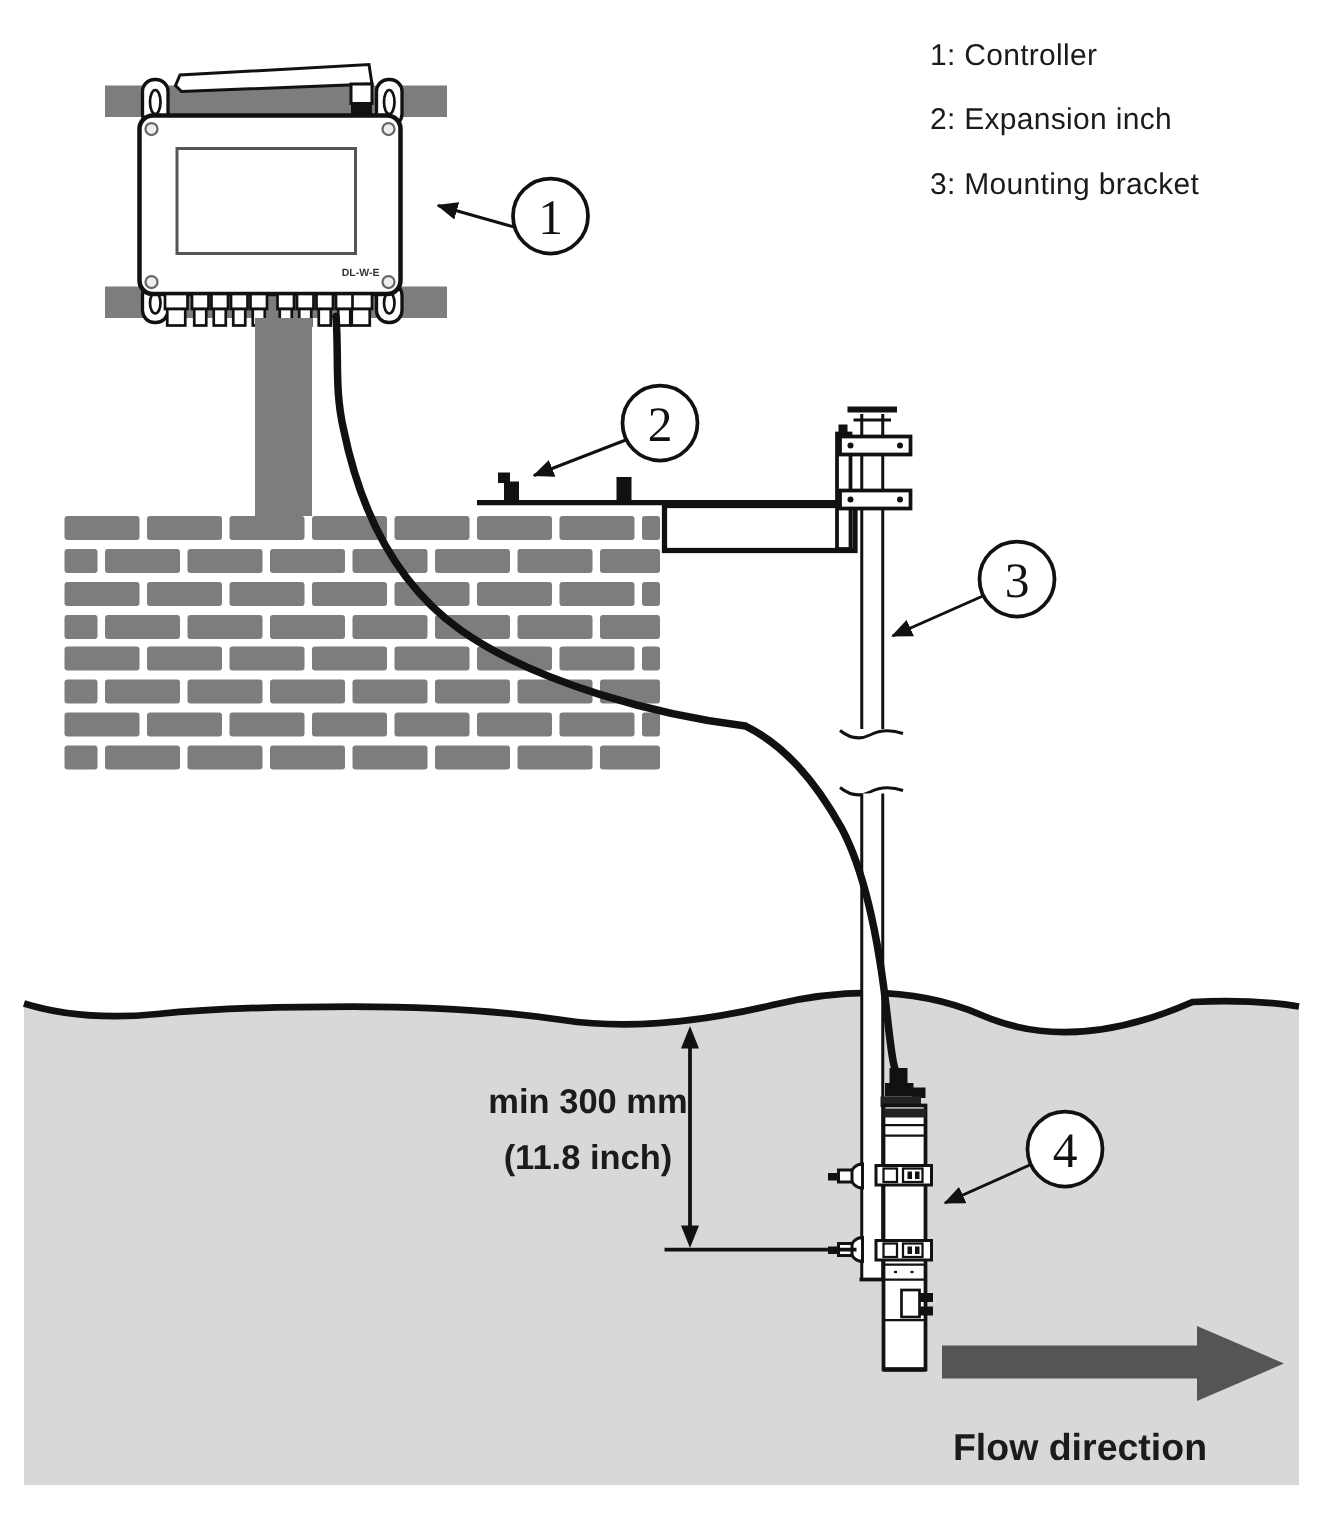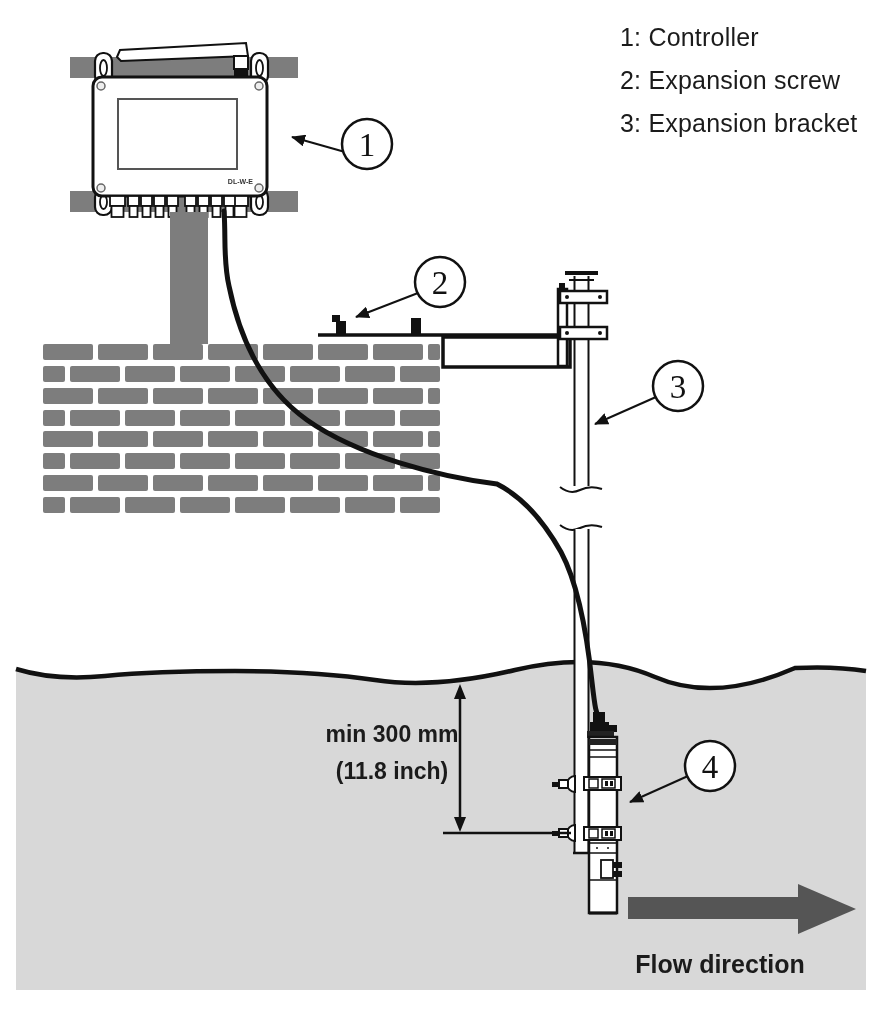"1: Controller" #legend { font-size: 25px -> 20px }
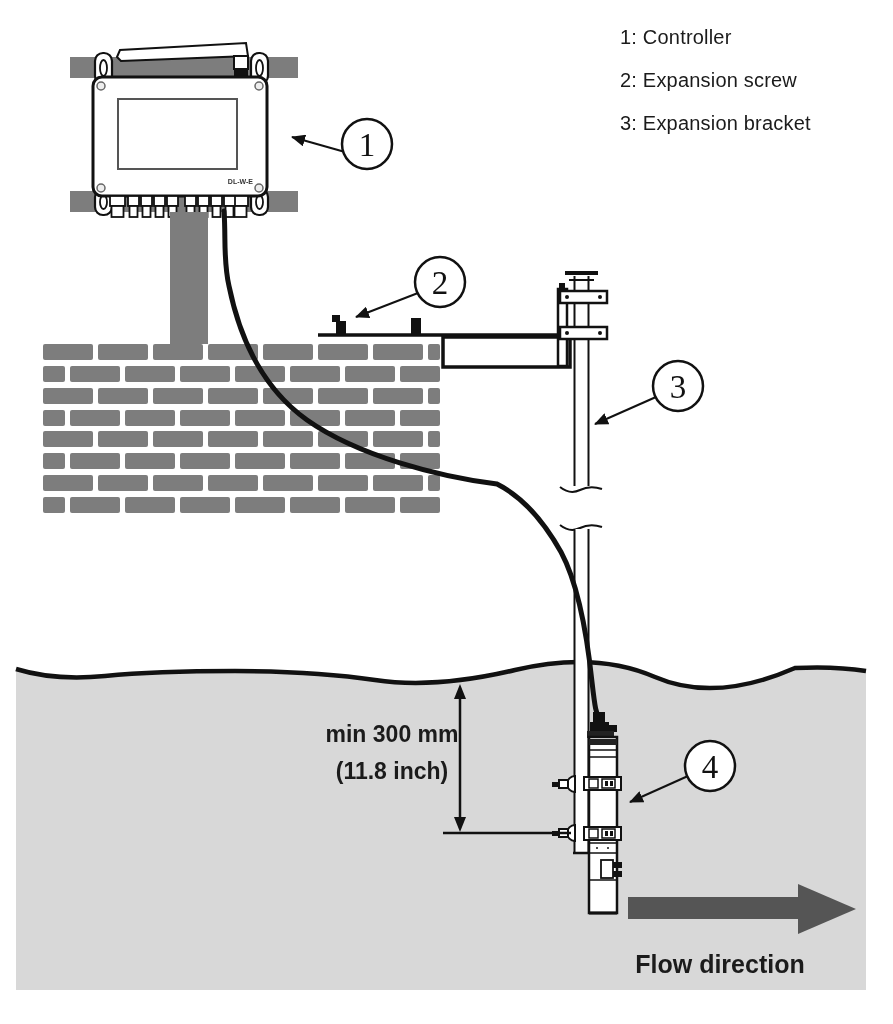"2: Expansion screw" div.legend-line { text: screw -> inch }
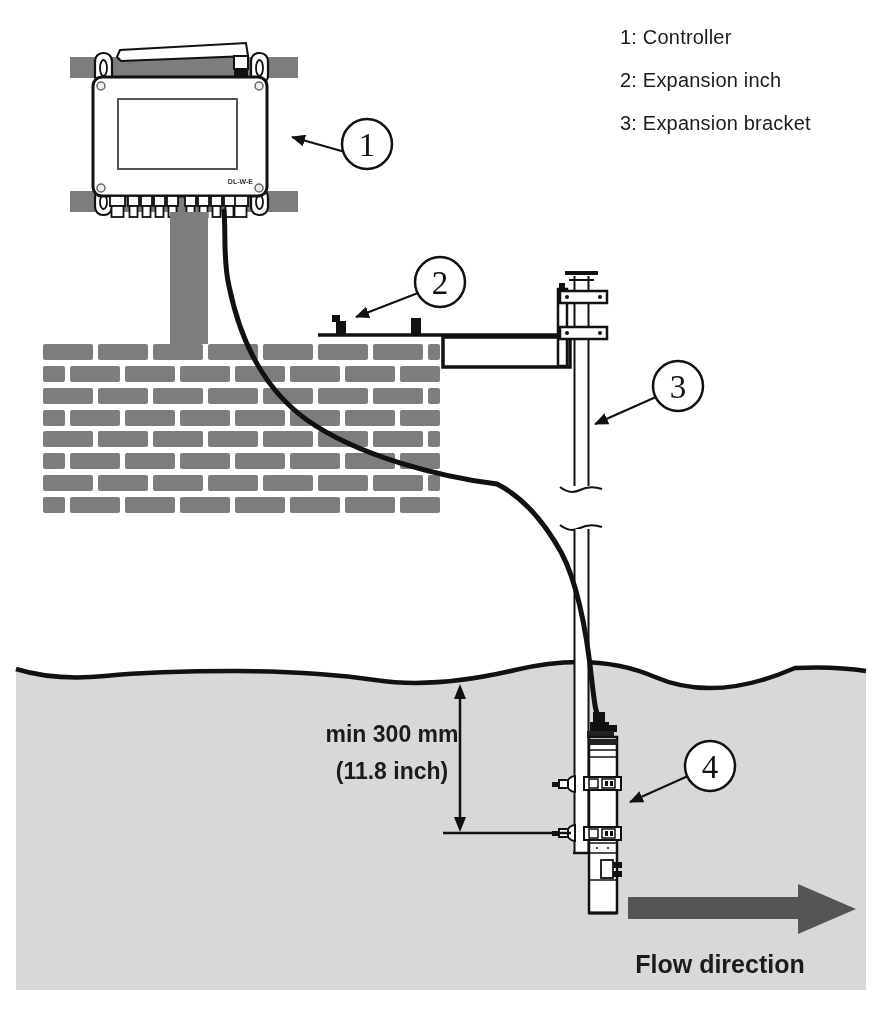"3: Expansion bracket" div.legend-line { text: Expansion -> Mounting }
